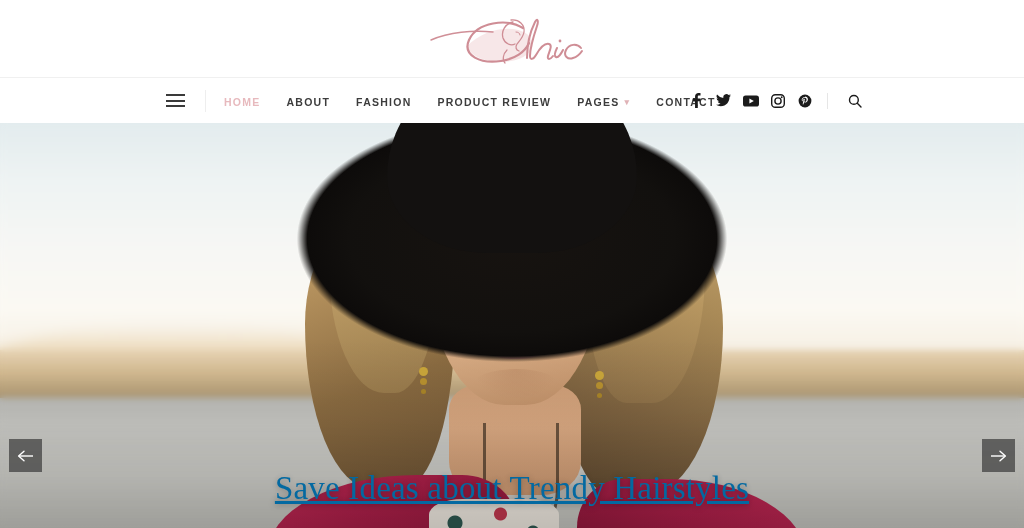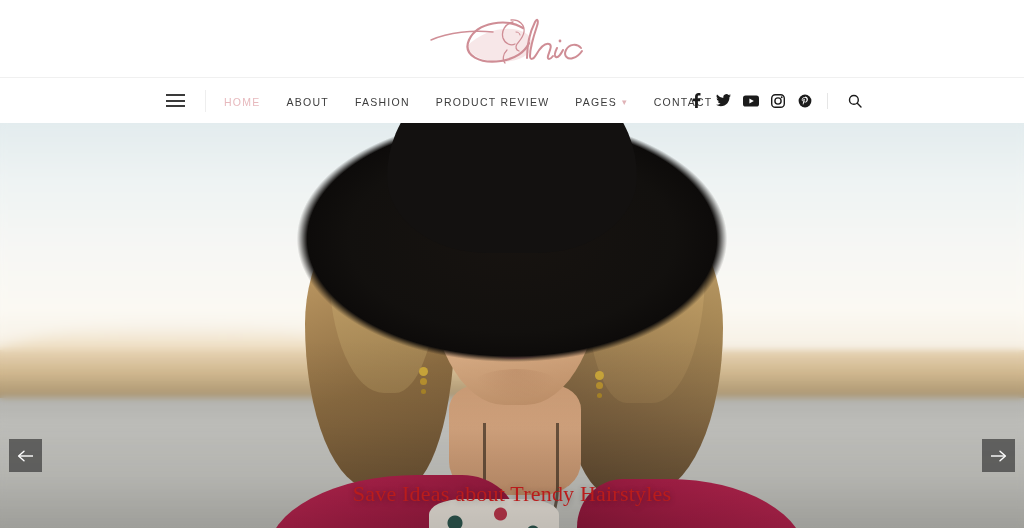"HOME" .nav-link { font-weight: 400 -> 700 }
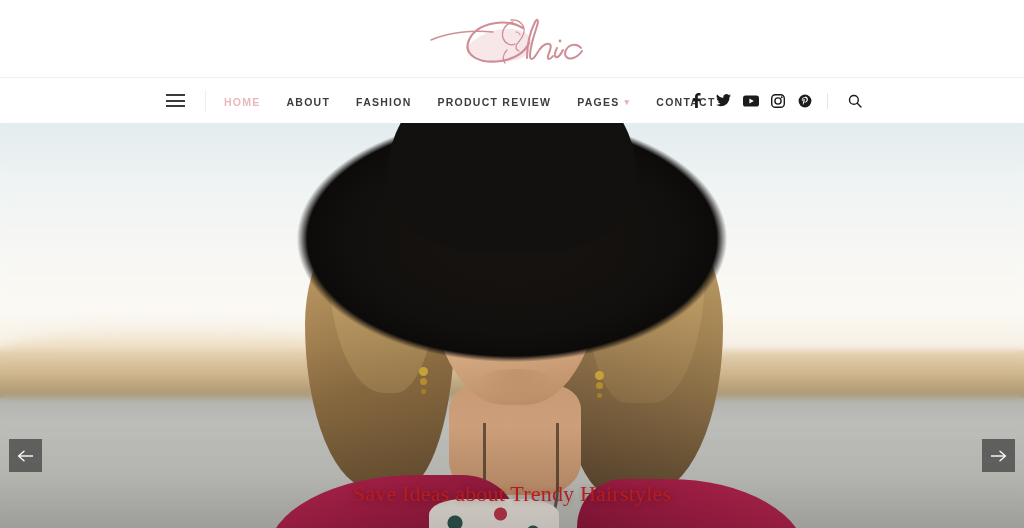"Save Ideas about Trendy Hairstyles" .hero-title { color: #b91c1c -> #0369a1; font-size: 22px -> 33px; text-decoration: none -> underline }
